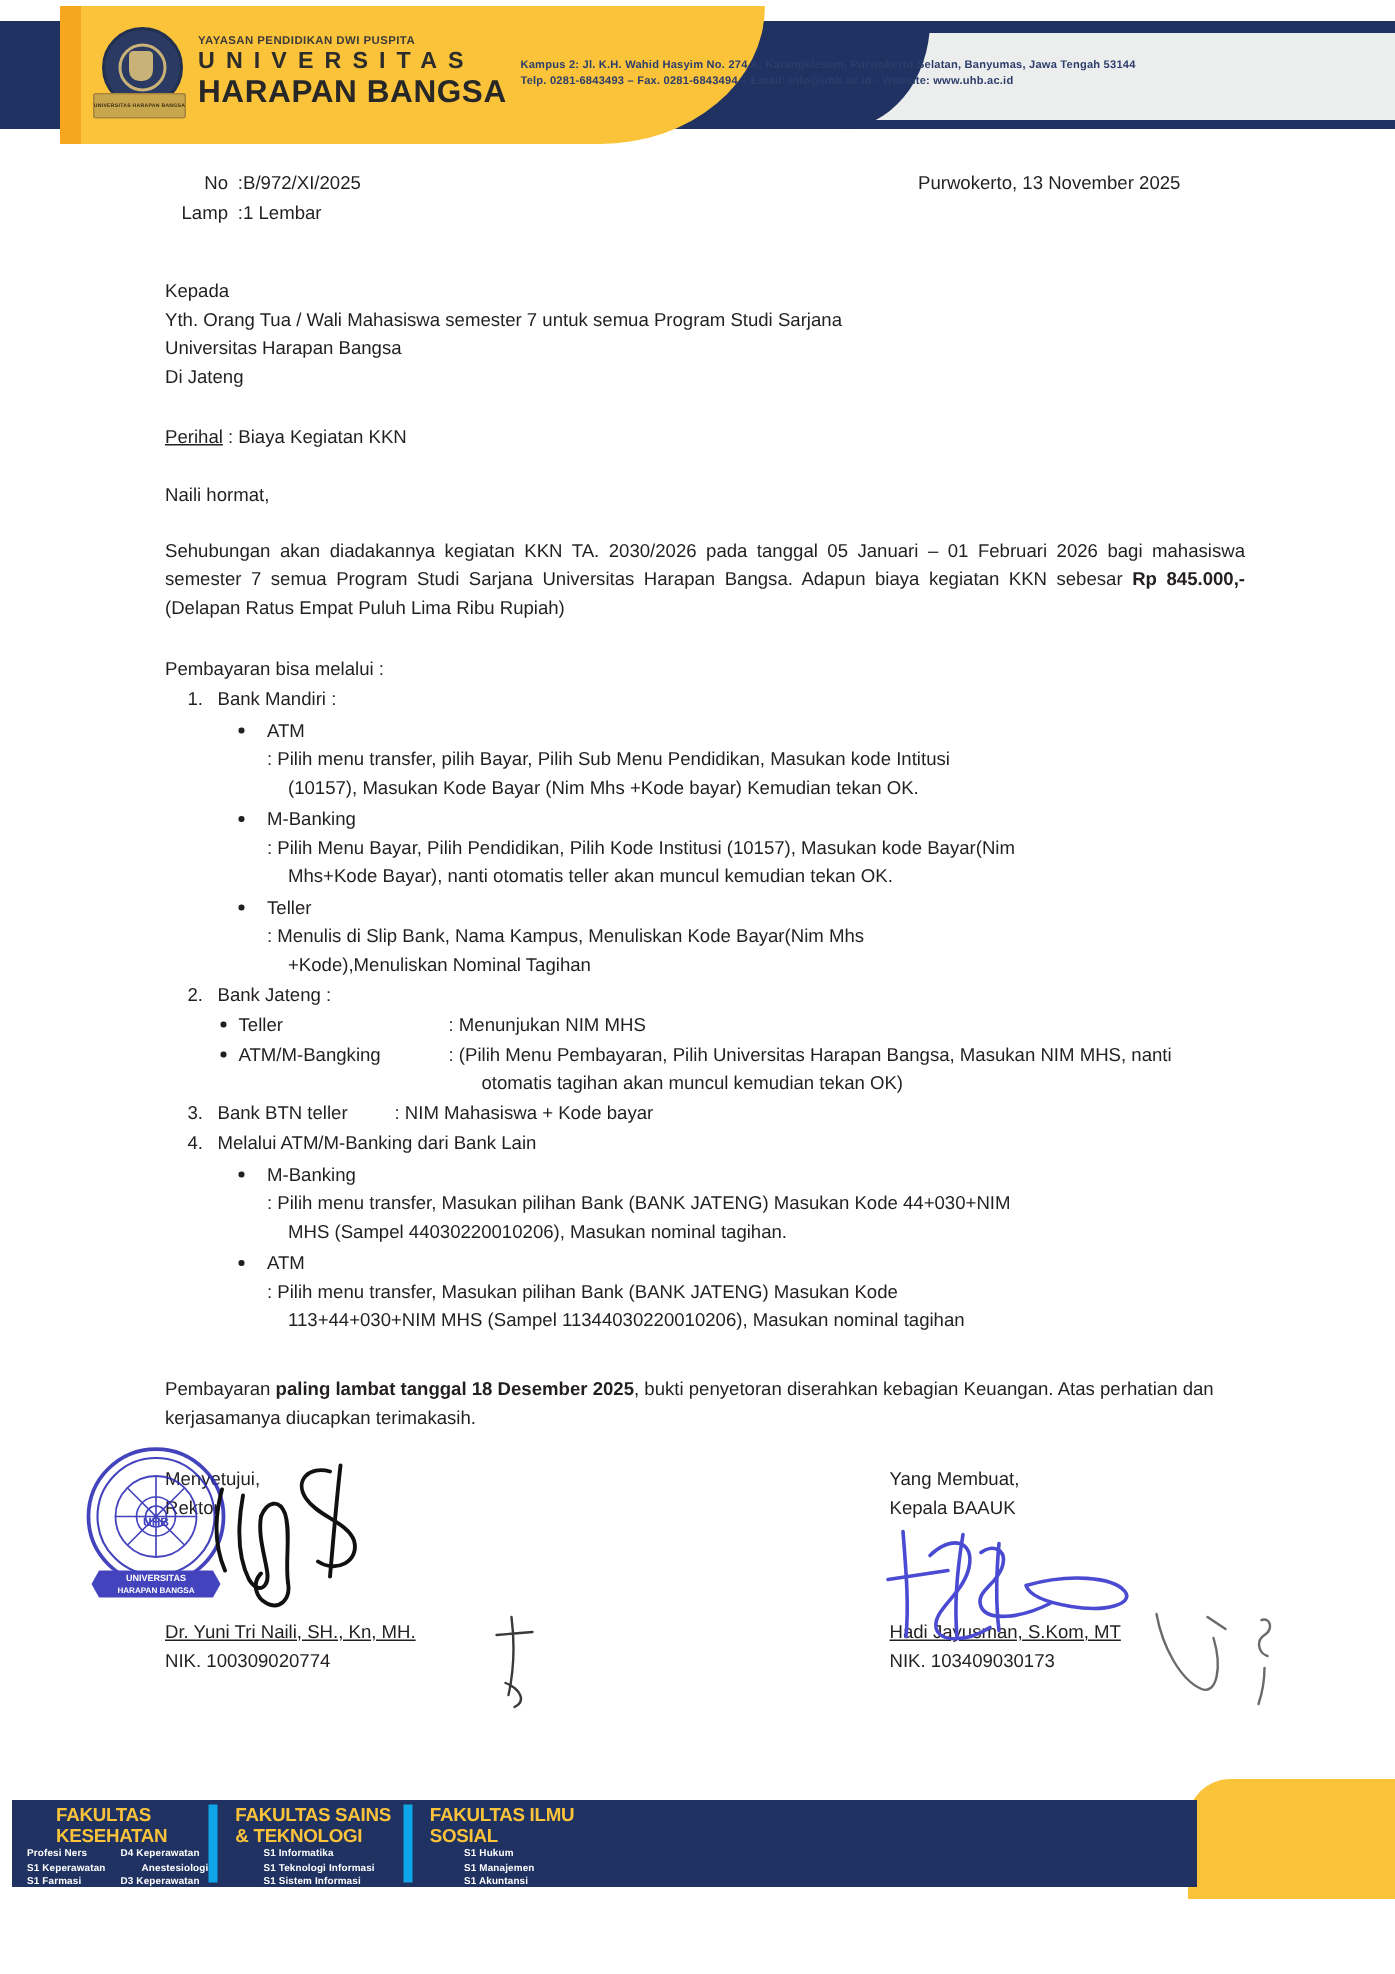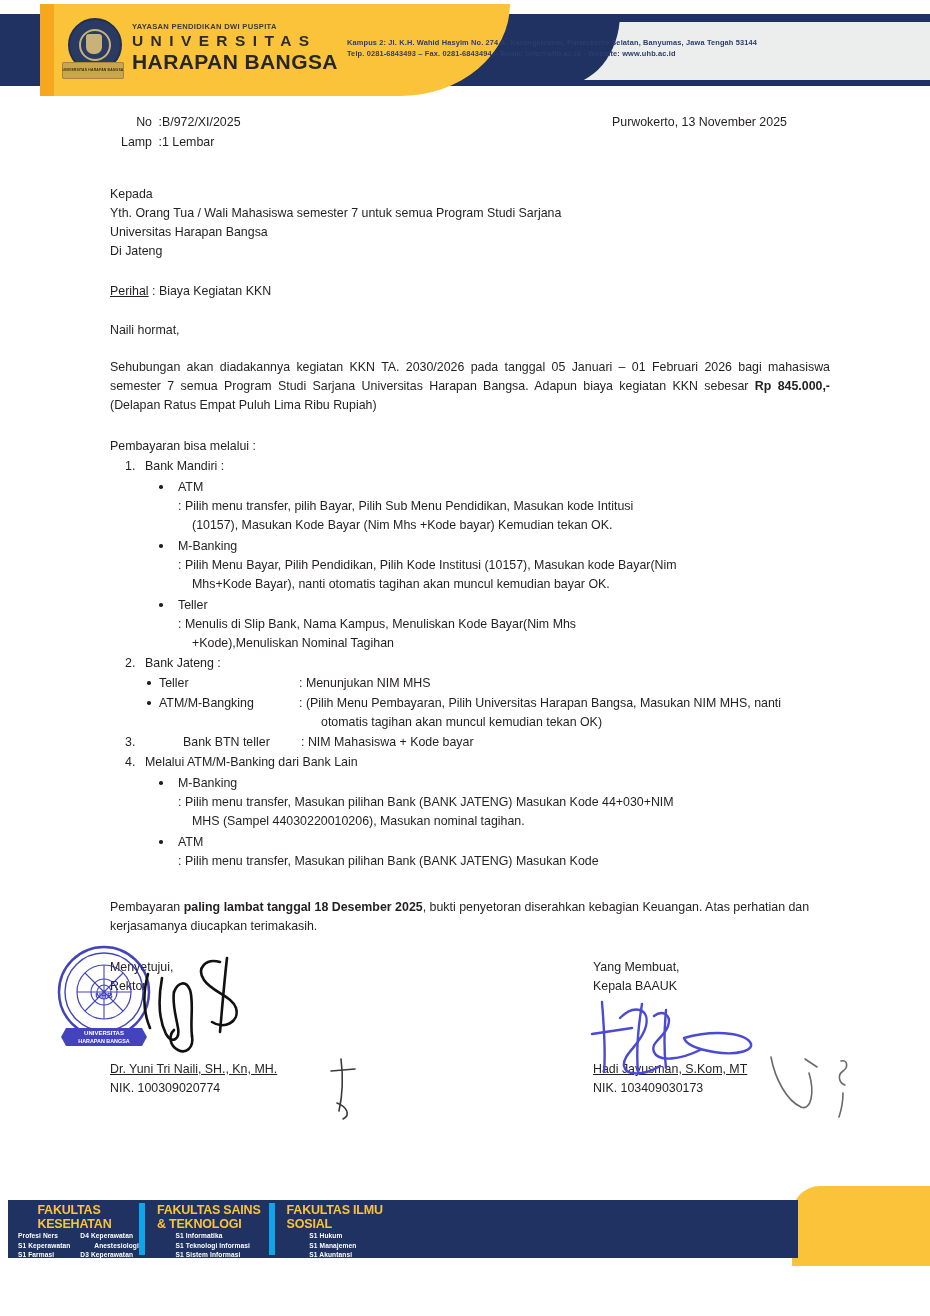"Mhs+Kode Bayar), nanti otomatis tagihan" span.cont { text: tagihan akan muncul kemudian bayar -> teller akan muncul kemudian tekan }
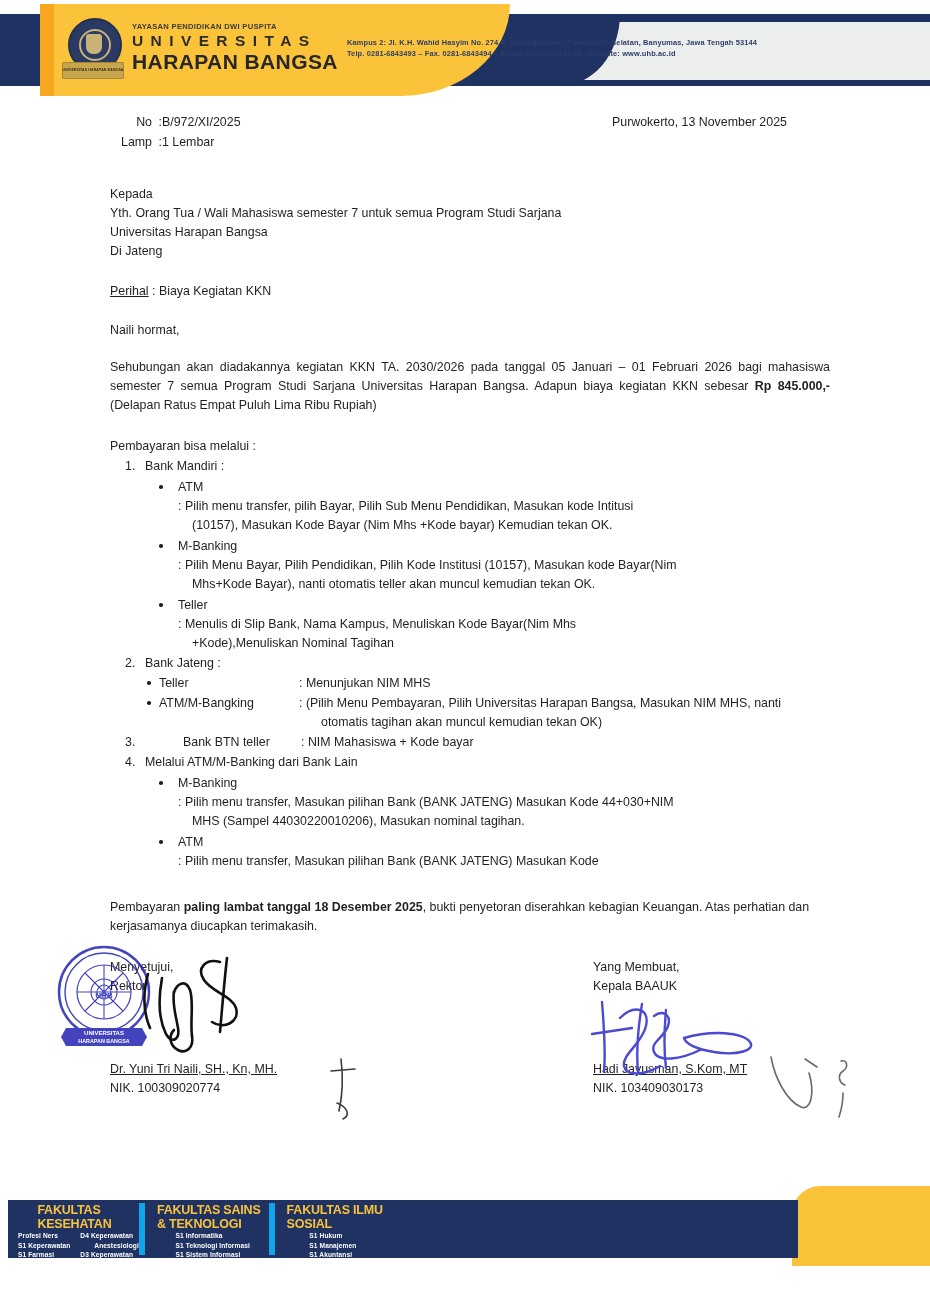"Bank BTN teller" .inline-row .lbl { margin-left: 38px -> none }
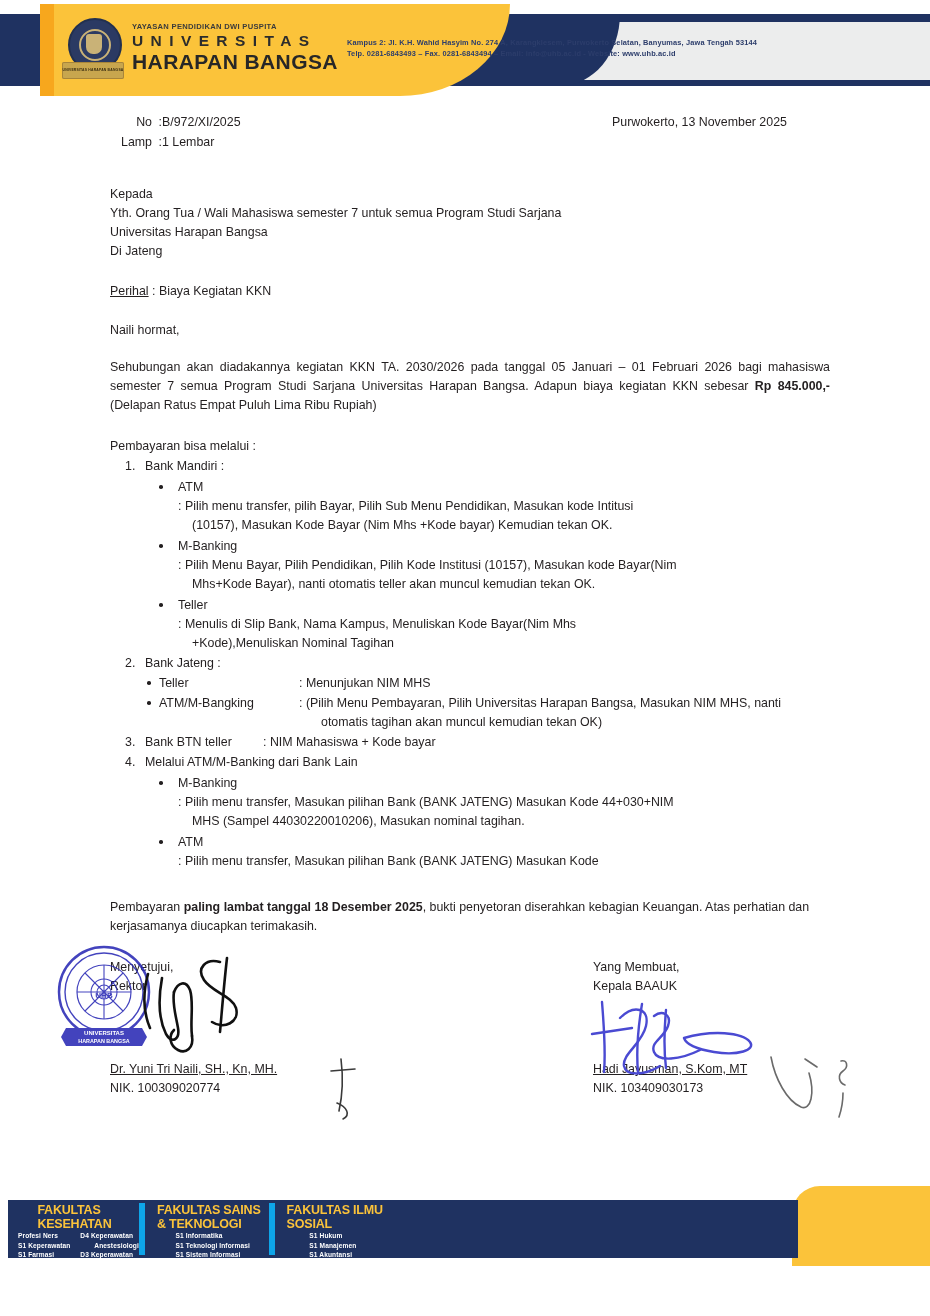"113+44+030+NIM MHS (Sampel" span.cont { html: none -> <span>113+44+030+NIM MHS (Sampel 11344030220010206), Masukan nominal tagihan</span> }
